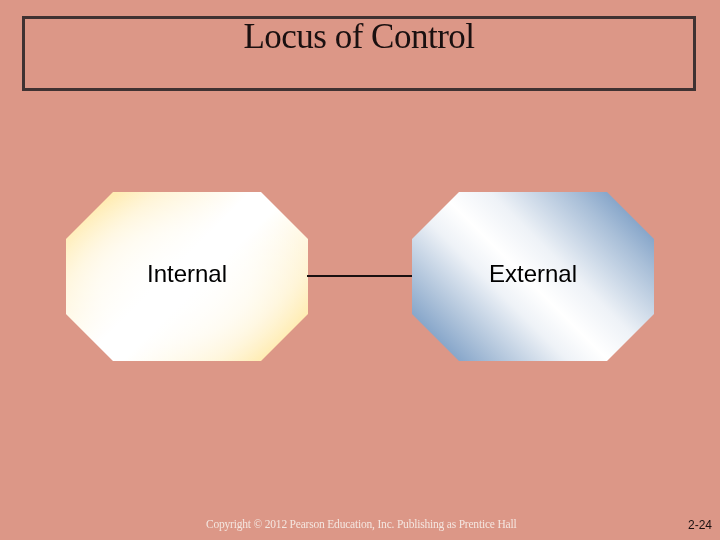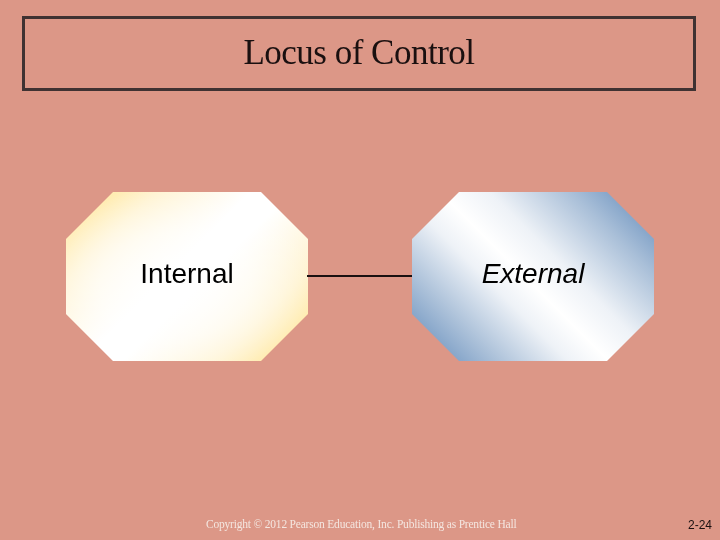"Locus of Control" .title-box { align-items: center -> flex-start }
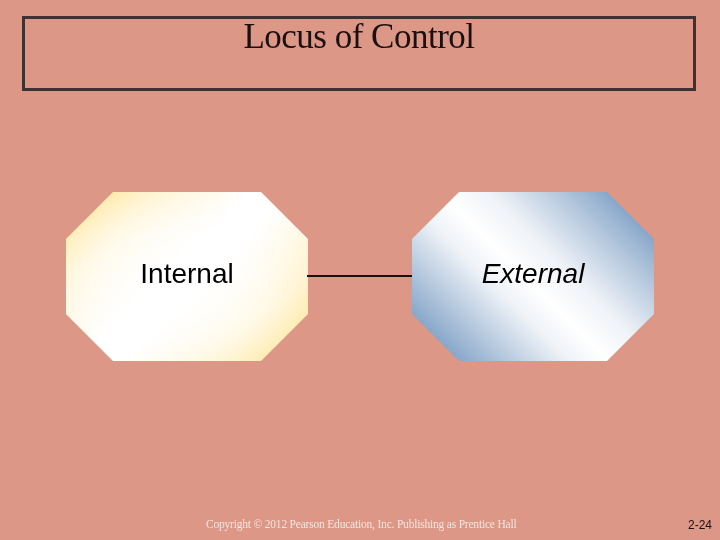"Internal" .oct-label { font-size: 28px -> 24px }
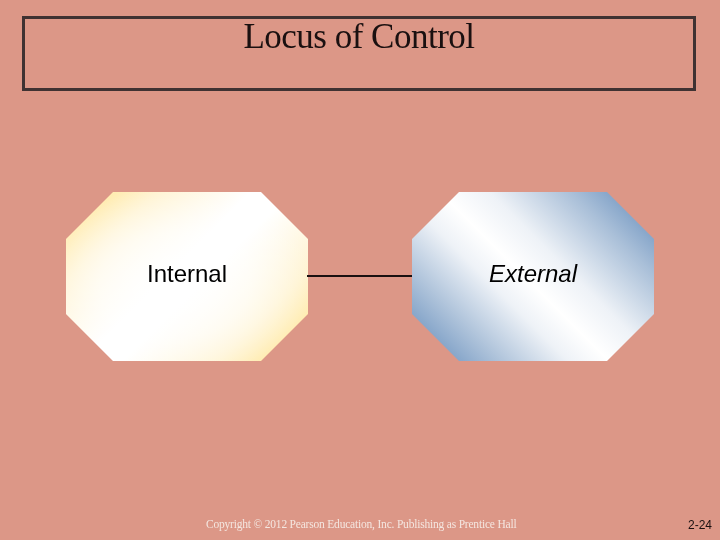"External" .oct-external { font-style: italic -> none }
